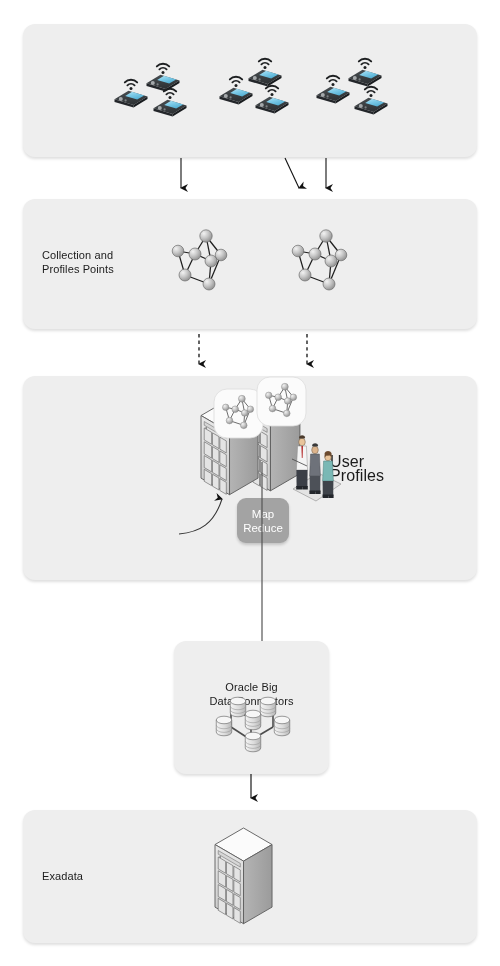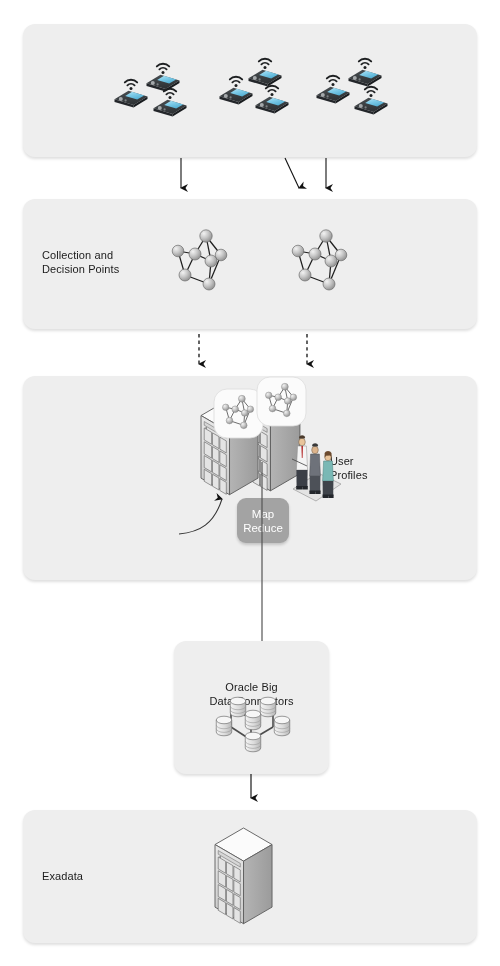"Collection and" div.panel-label { text: Decision -> Profiles }
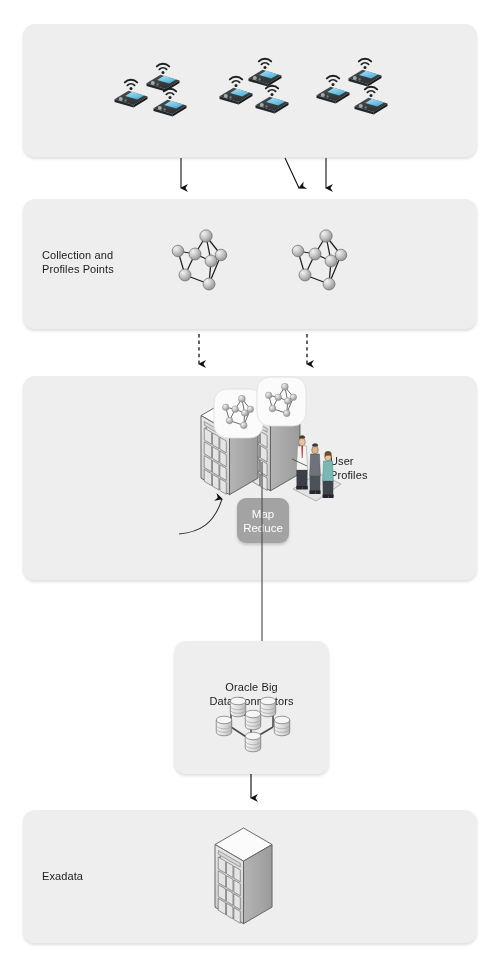"User" .side-label { font-size: 11px -> 16px }
